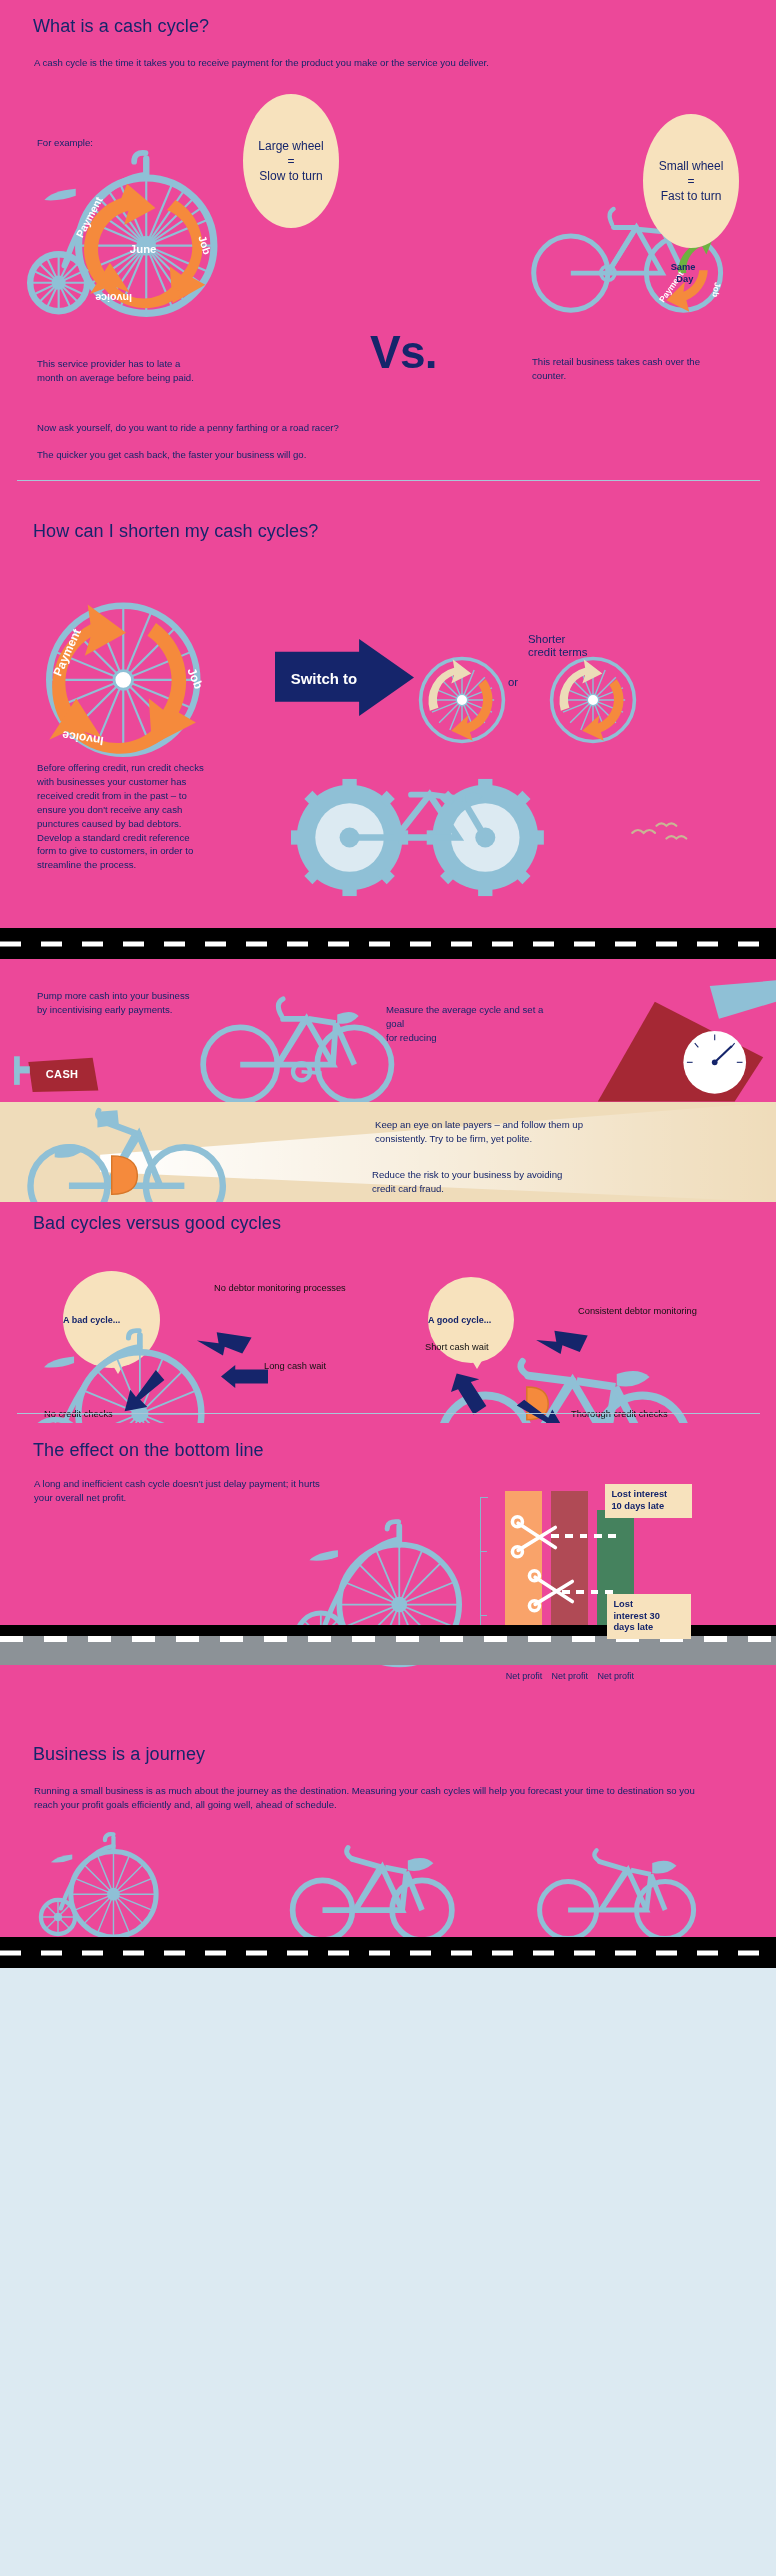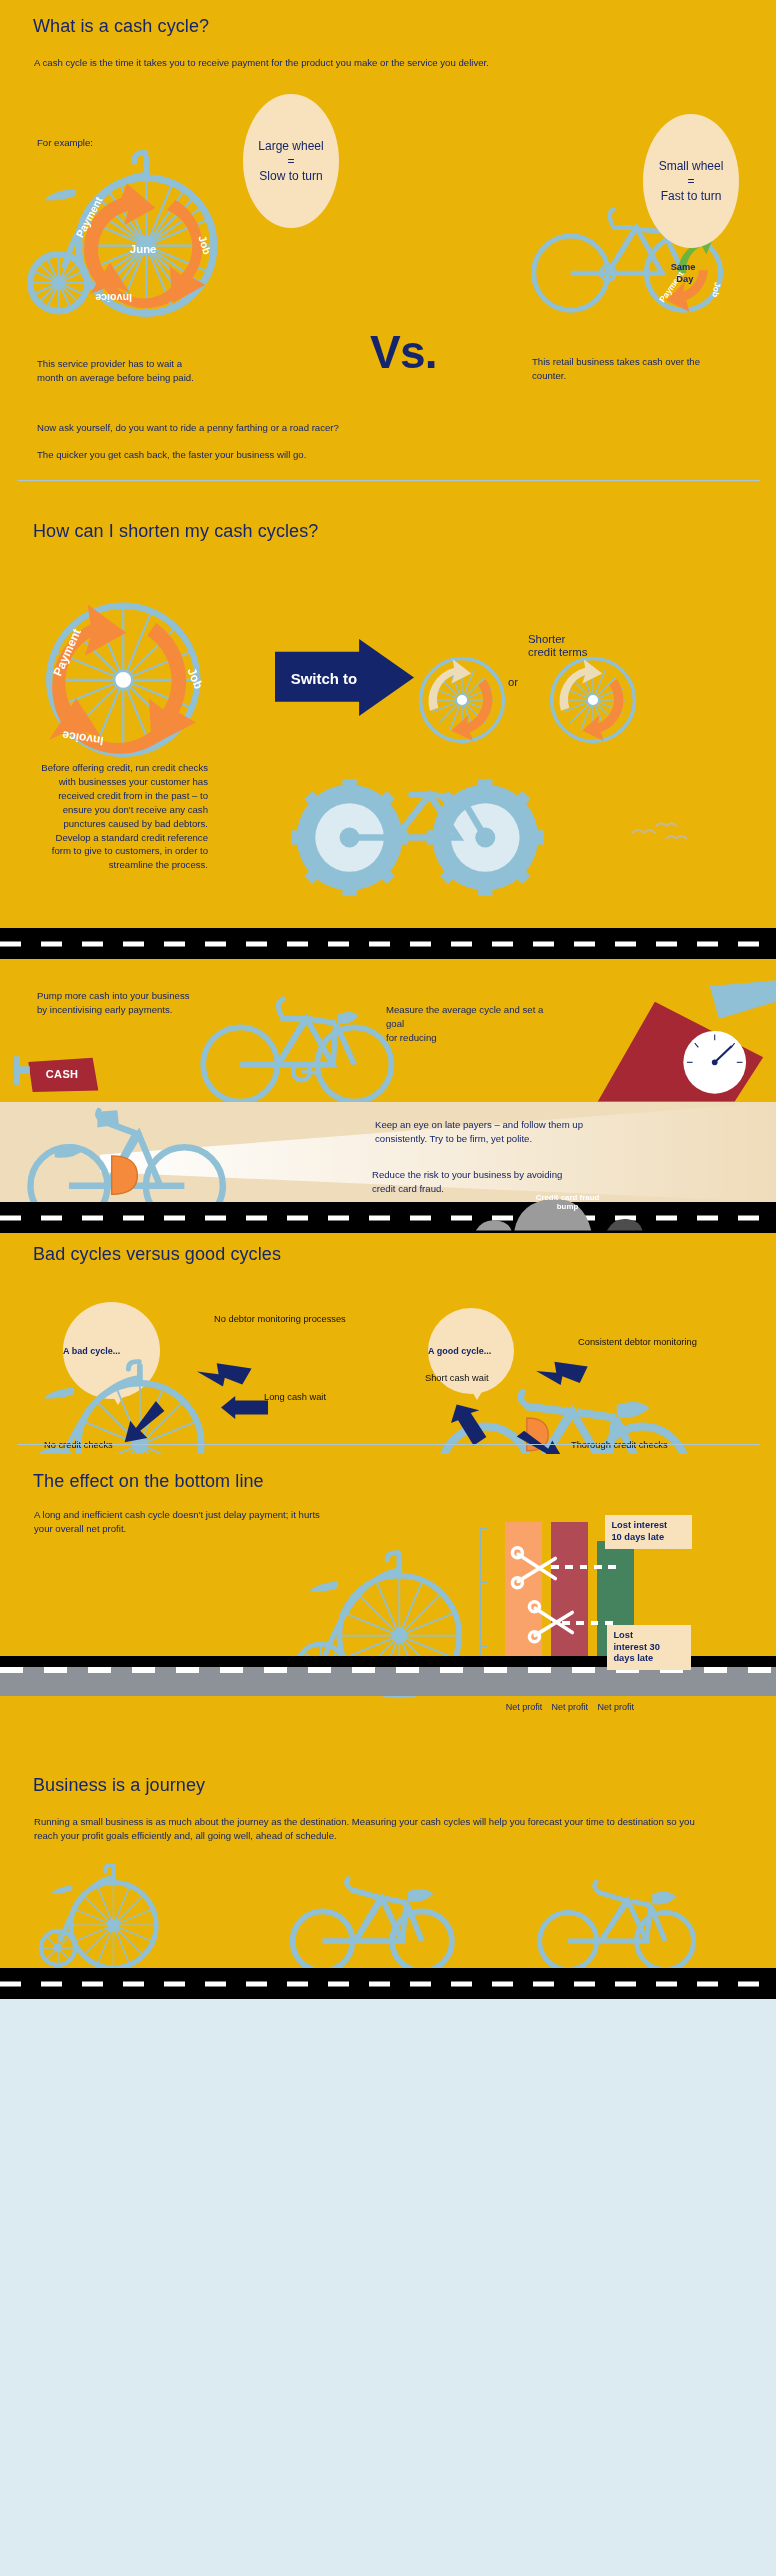"What is a cash cycle?" .sect { background: #eab308 -> #ec4899 }
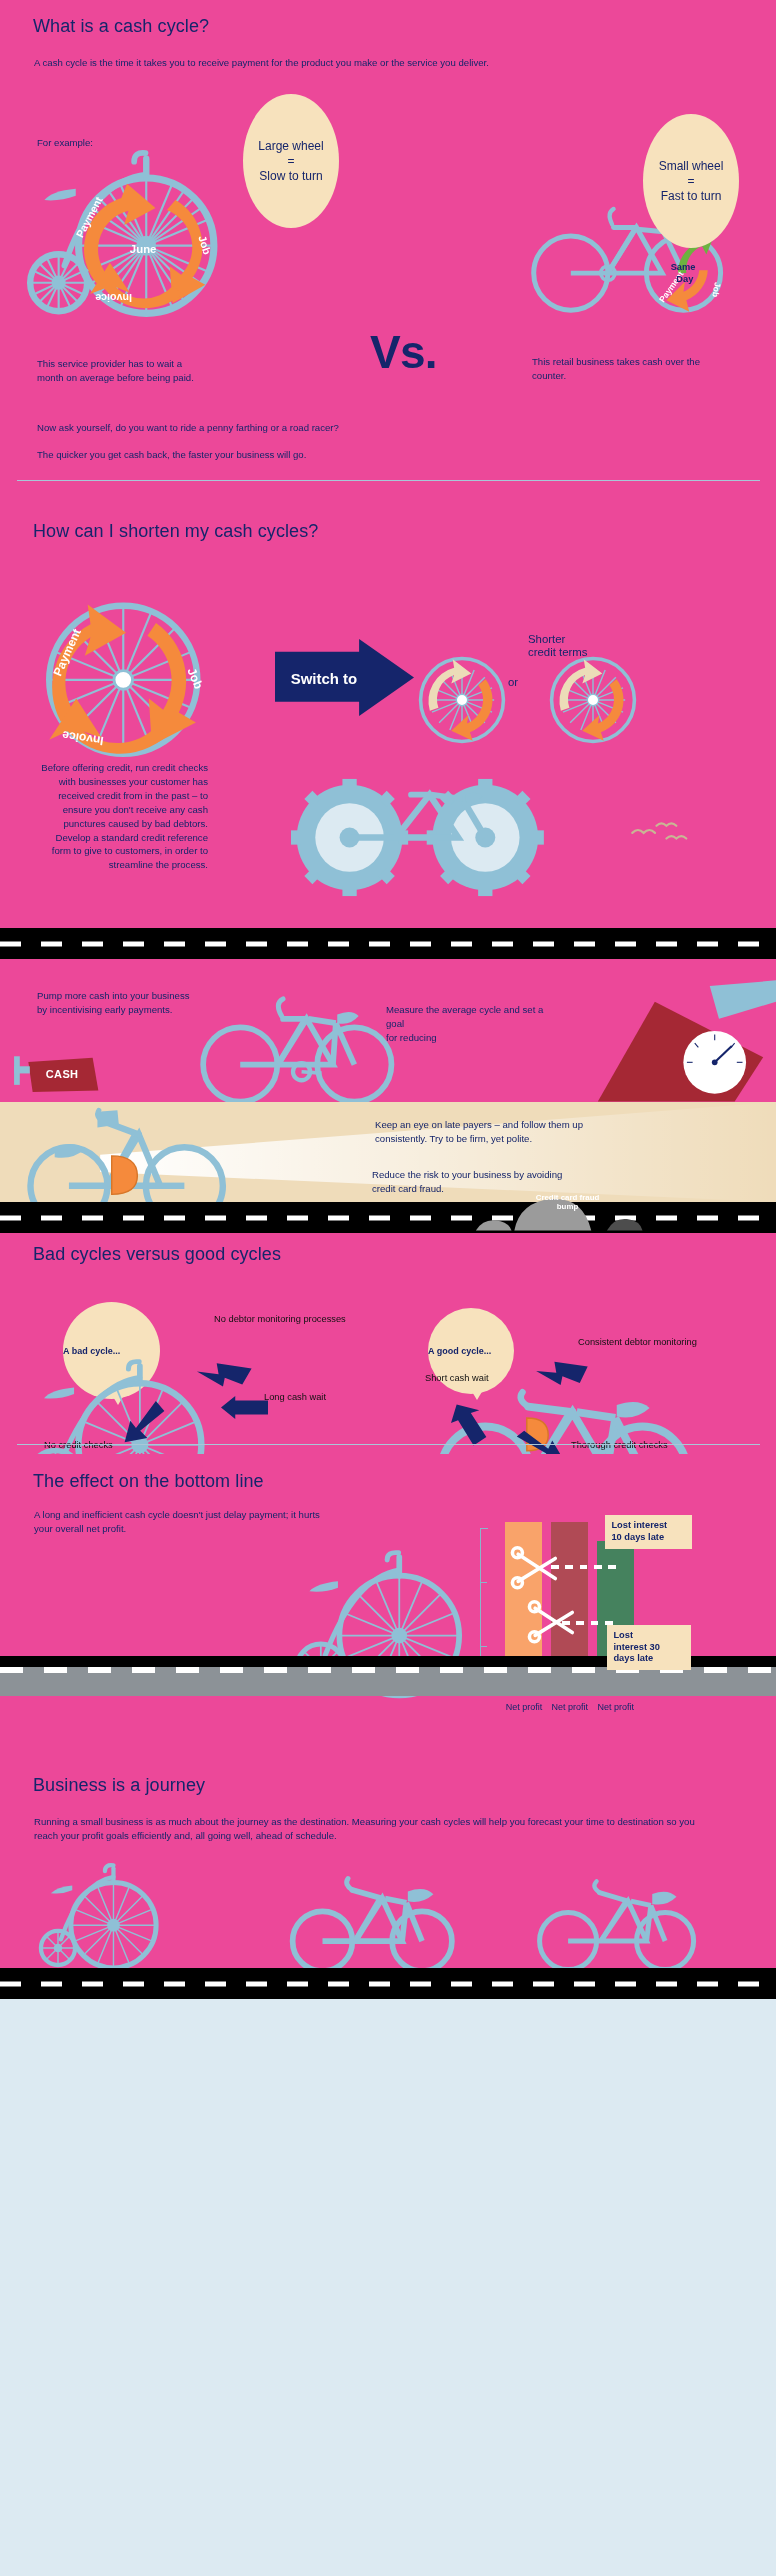"This service provider has to" p.body { text: wait -> late }
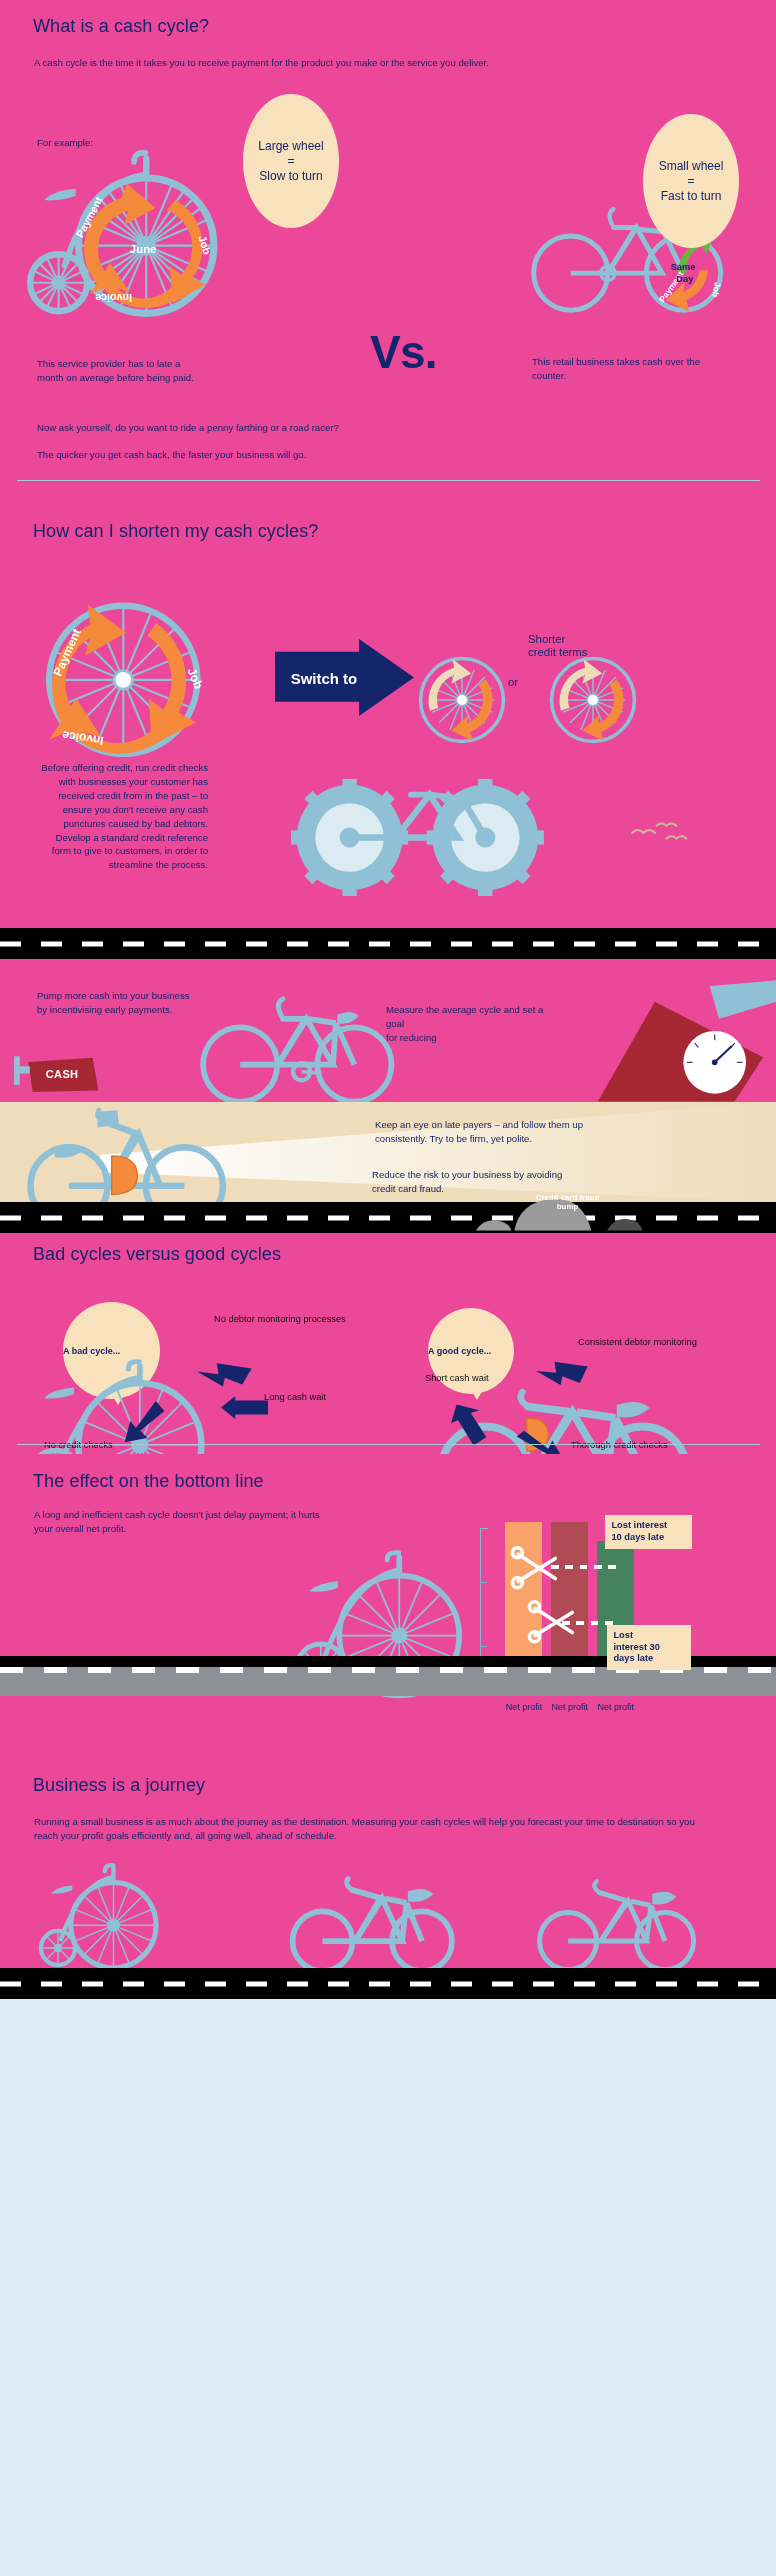"Before offering credit, run credit" #s2 .credit-text { text-align: right -> none }
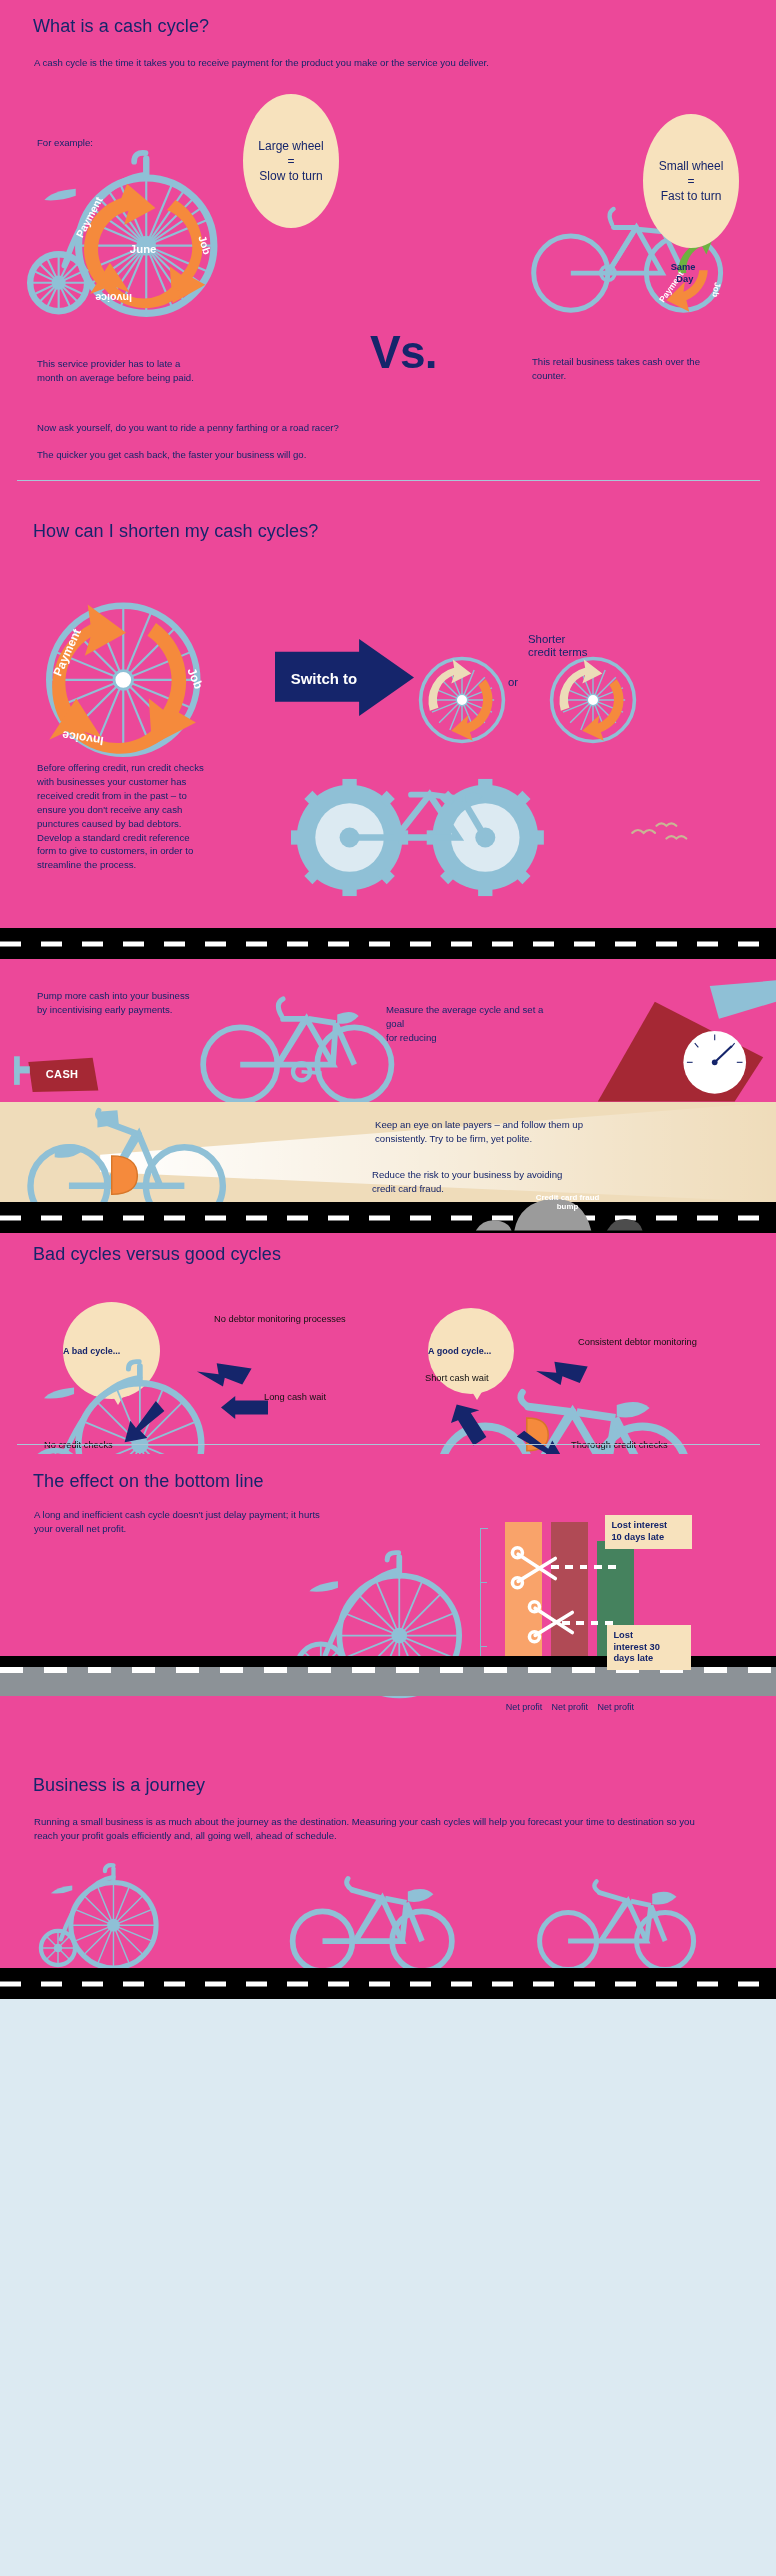"Credit card fraud bump" div { html: <div> <svg> <path></path> <path></path> <path></path> </svg> <div>Credit card fraud bump</div> <div> <div></div> </div> </div> -> none }
